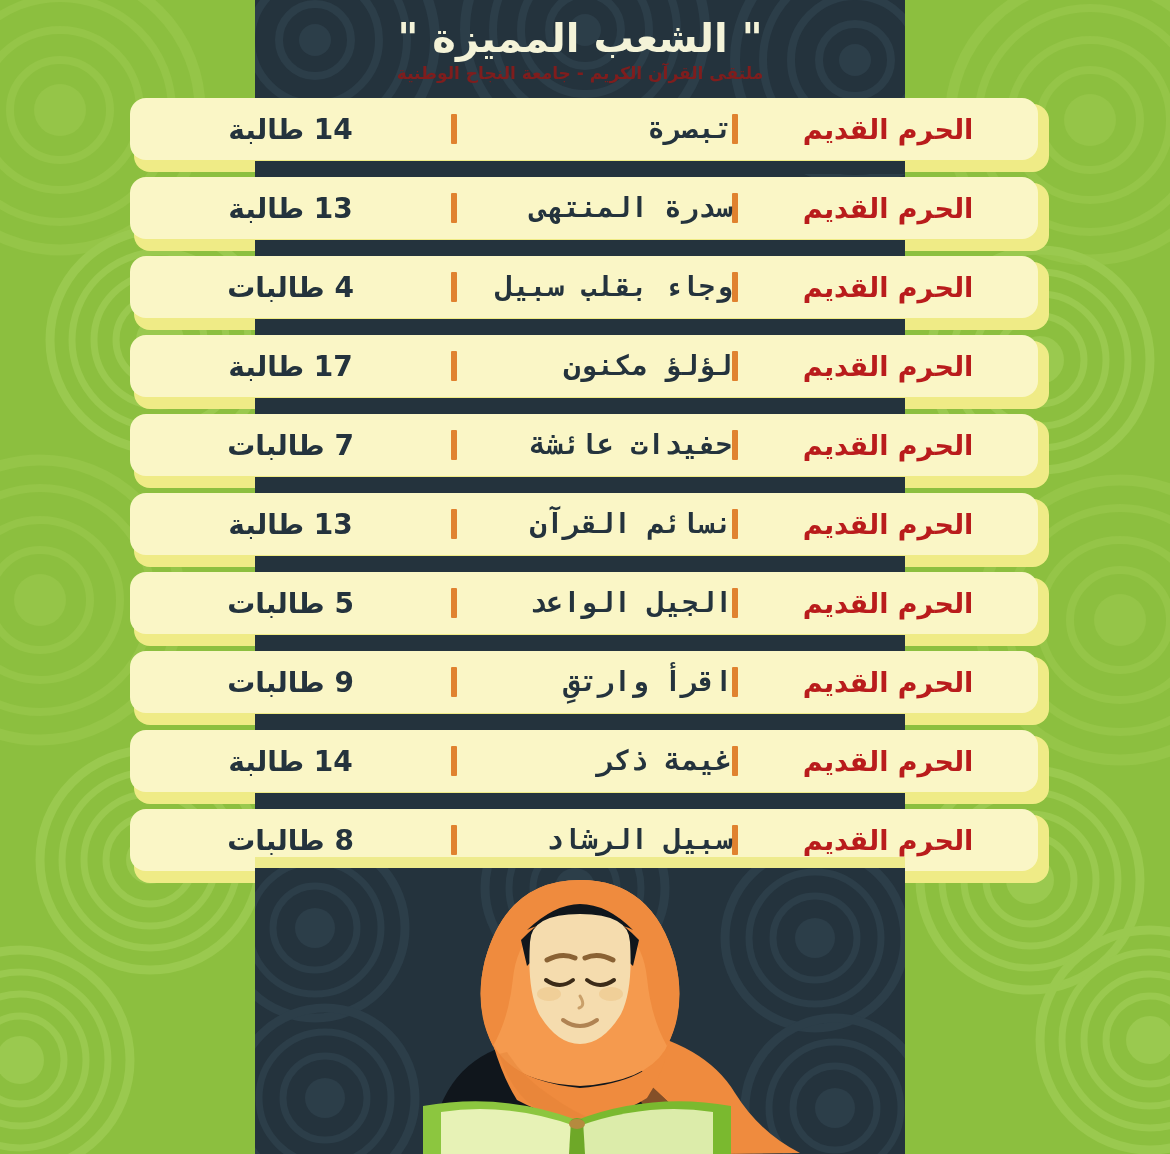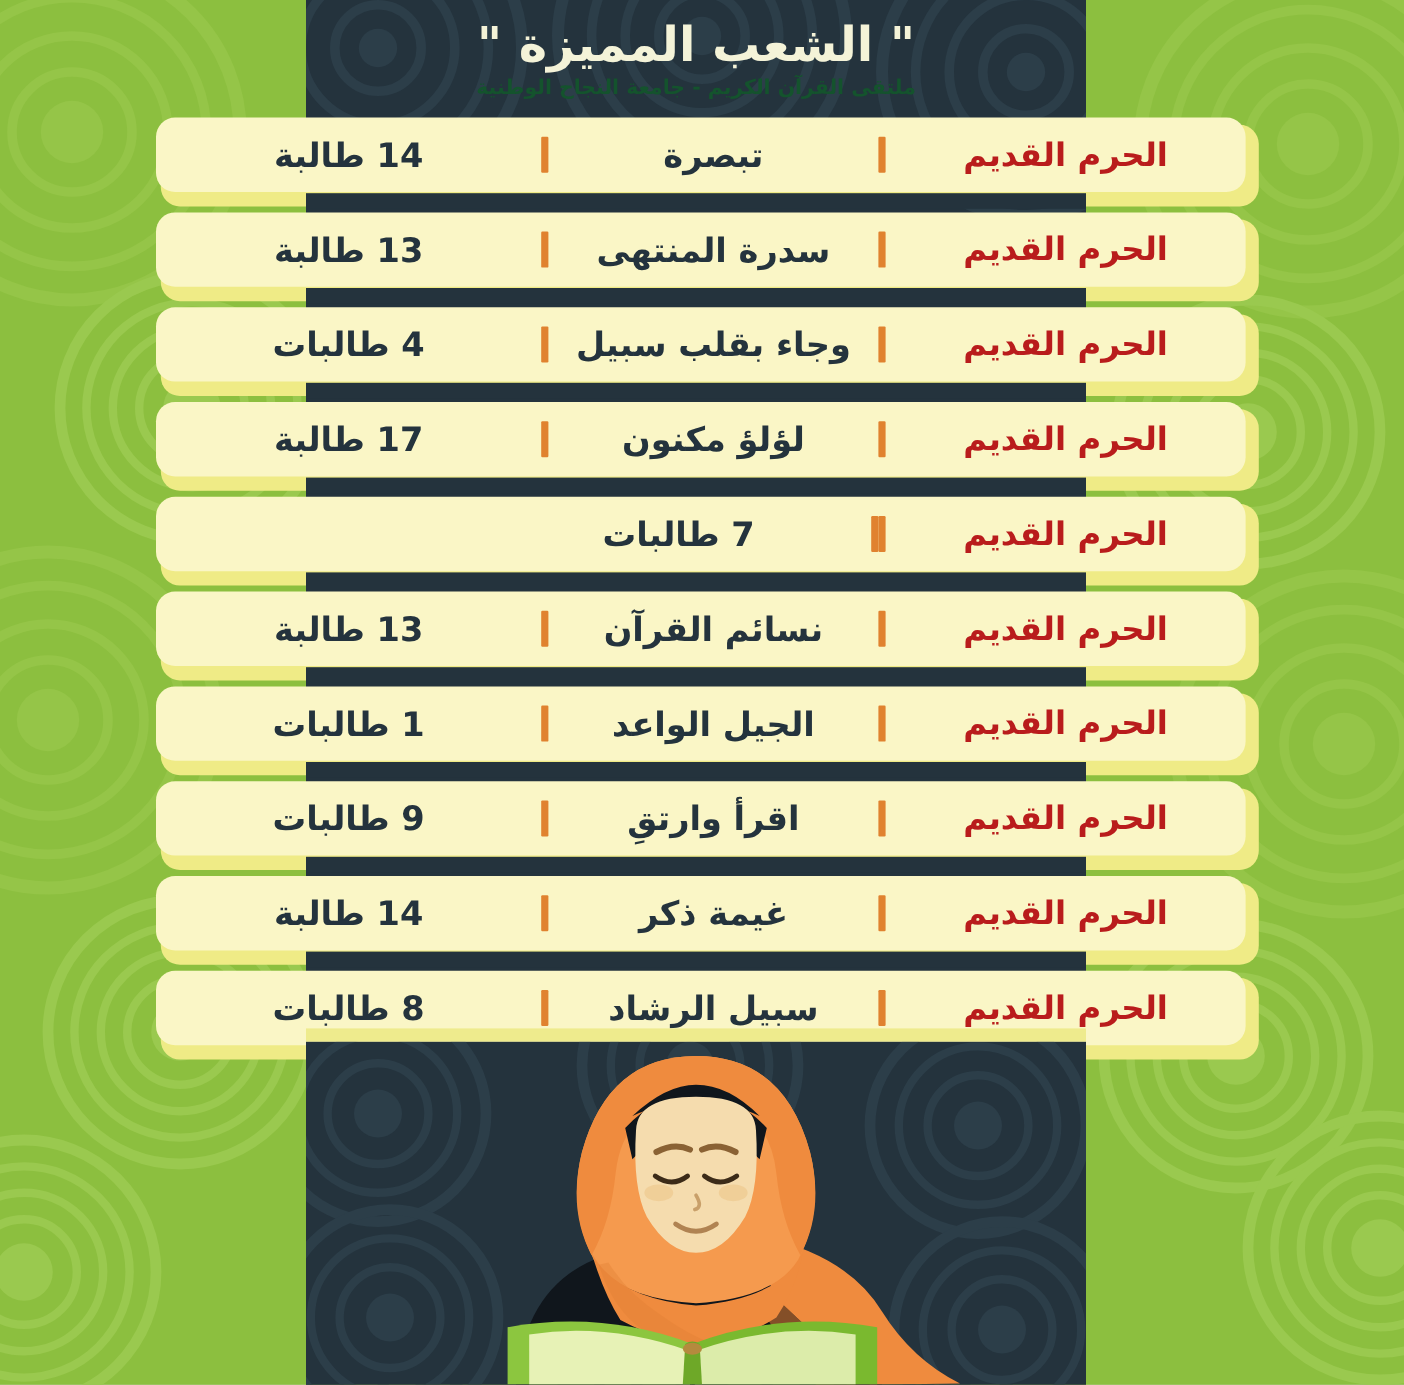"ملتقى القرآن الكريم - جامعة" .header-subtitle { color: #14532d -> #7f1d1d }
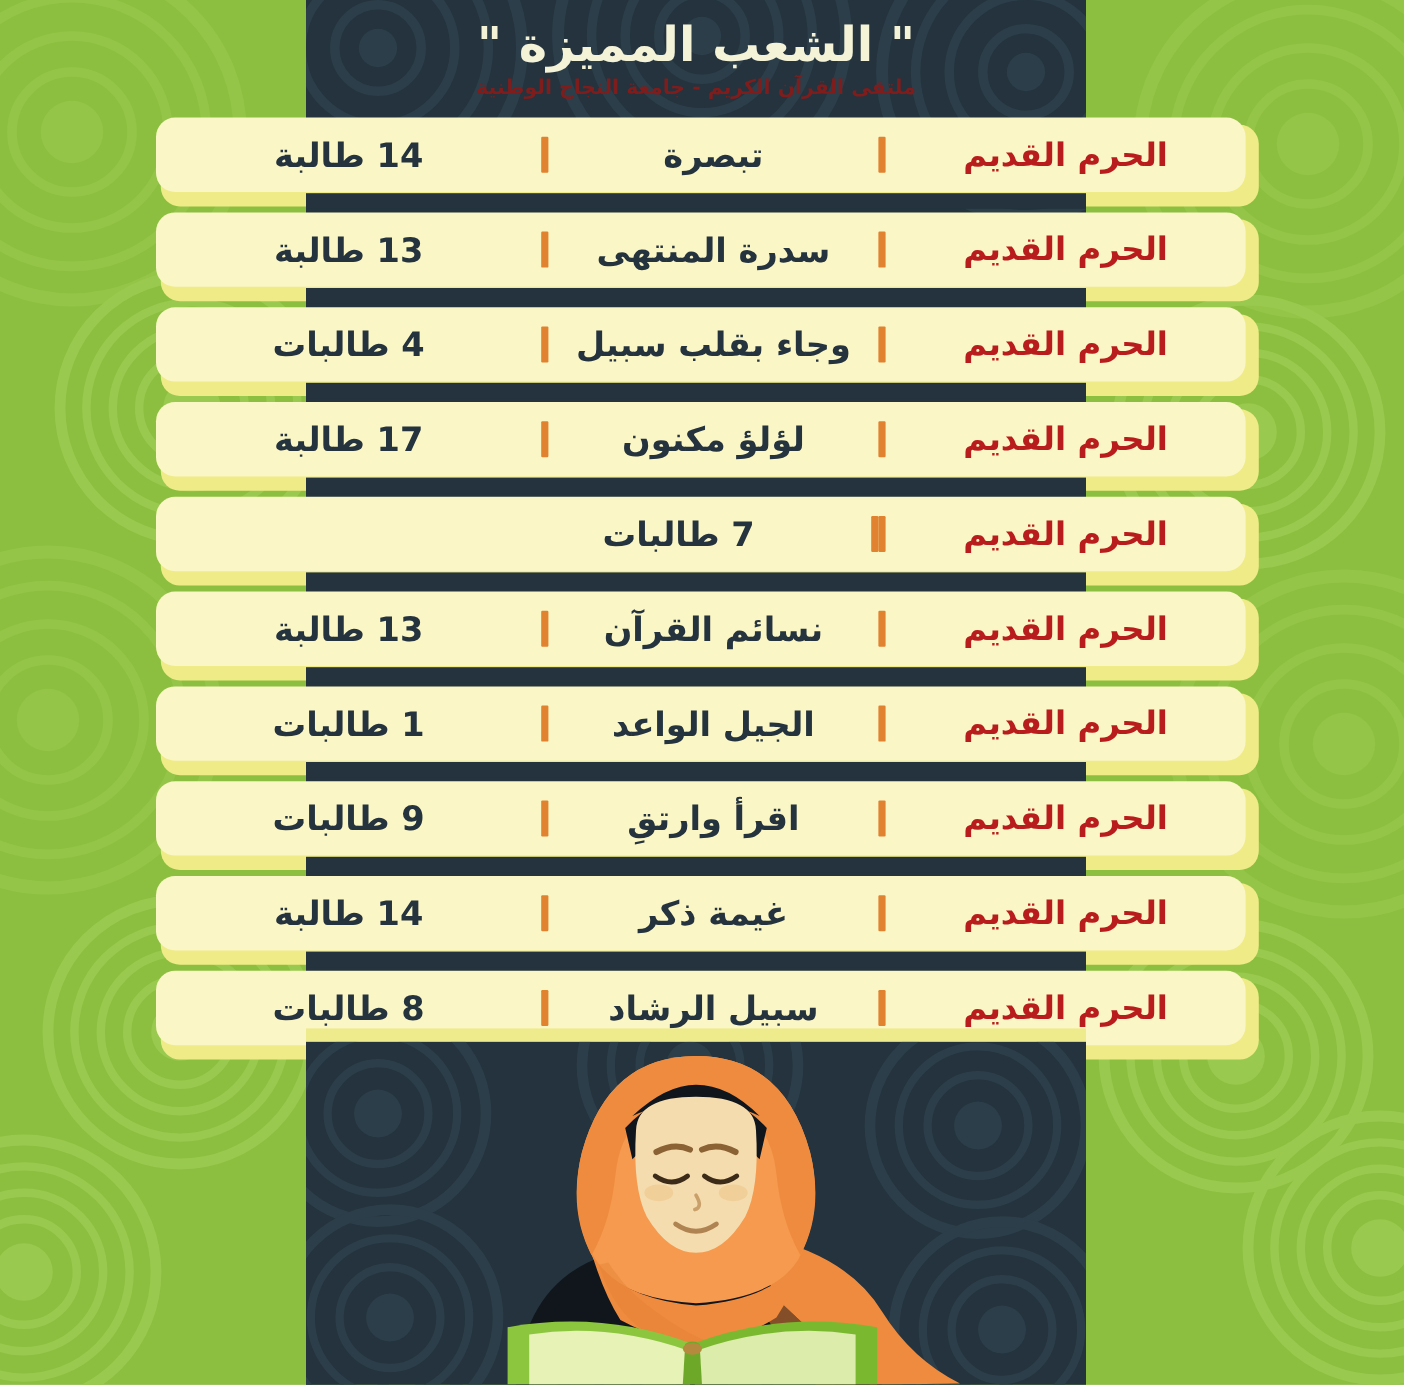"تبصرة" .col-name { font-family: none -> Liberation Mono, monospace; text-align: center -> none }
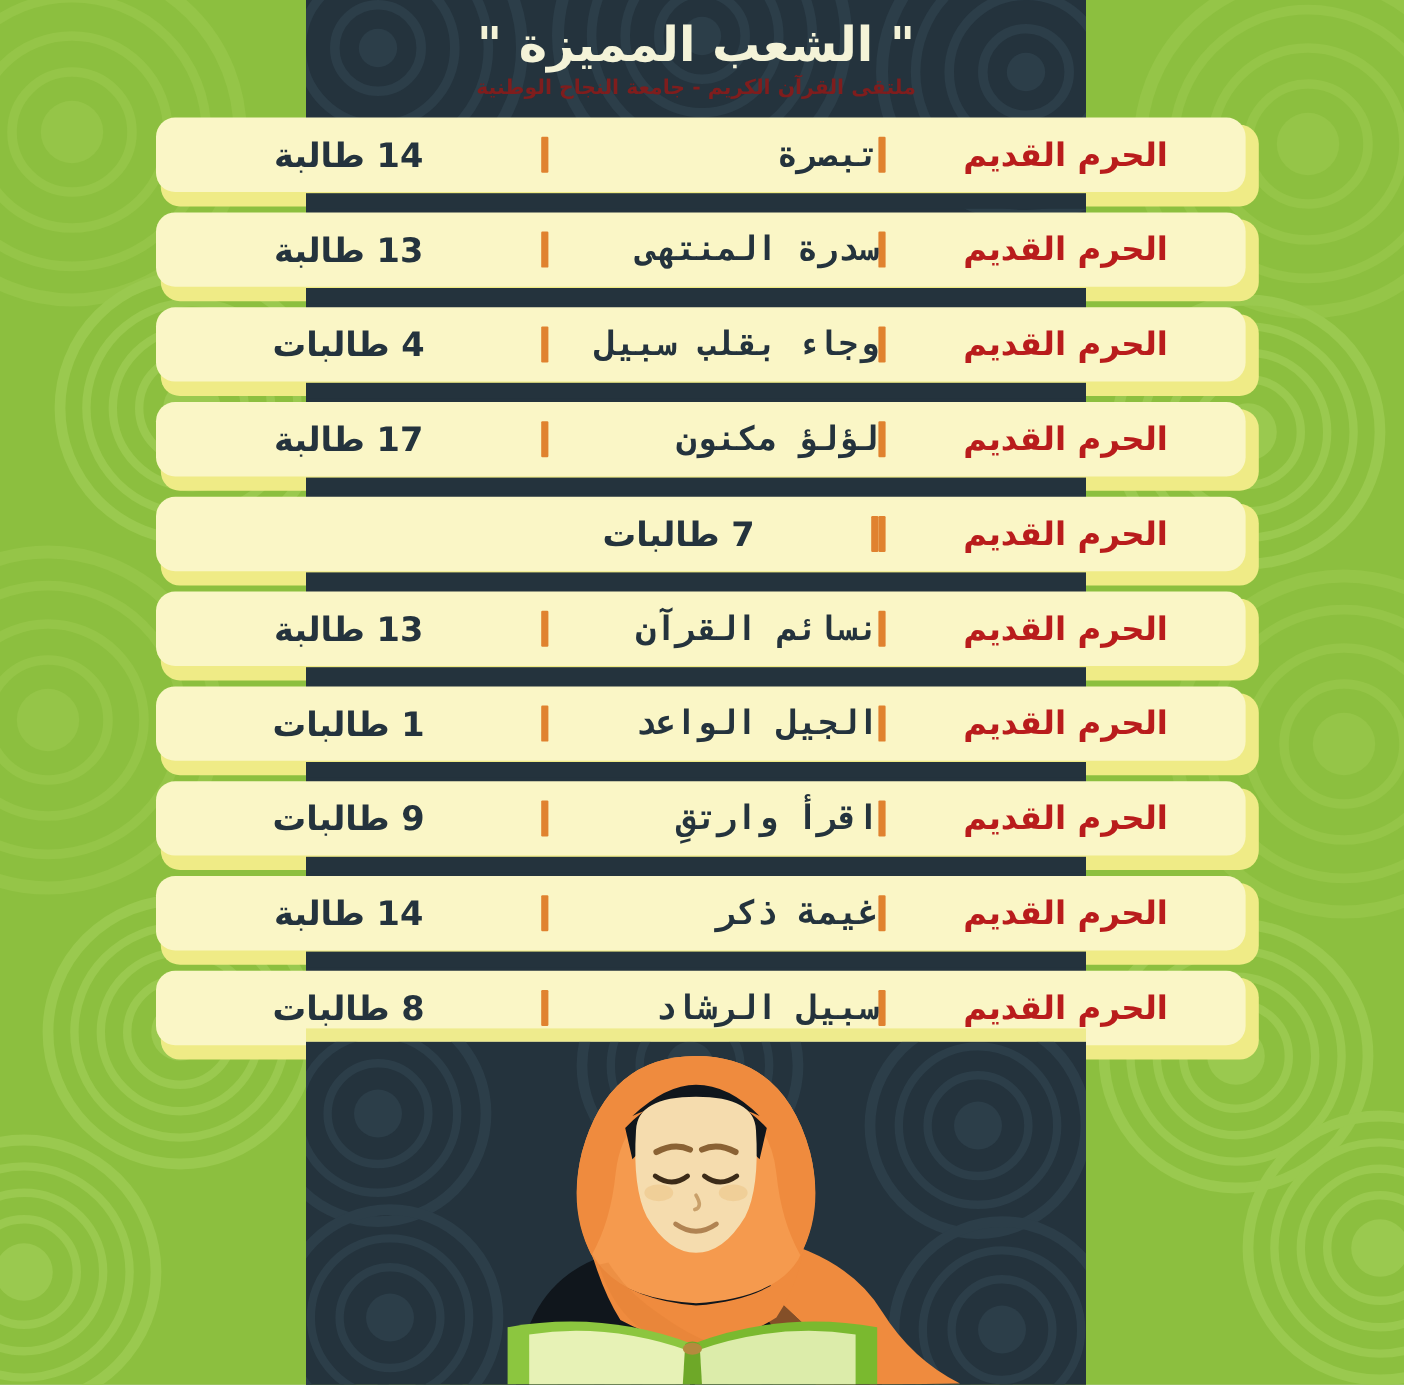"حفيدات عائشة" div.col-name { html: none -> <div>حفيدات عائشة</div> }
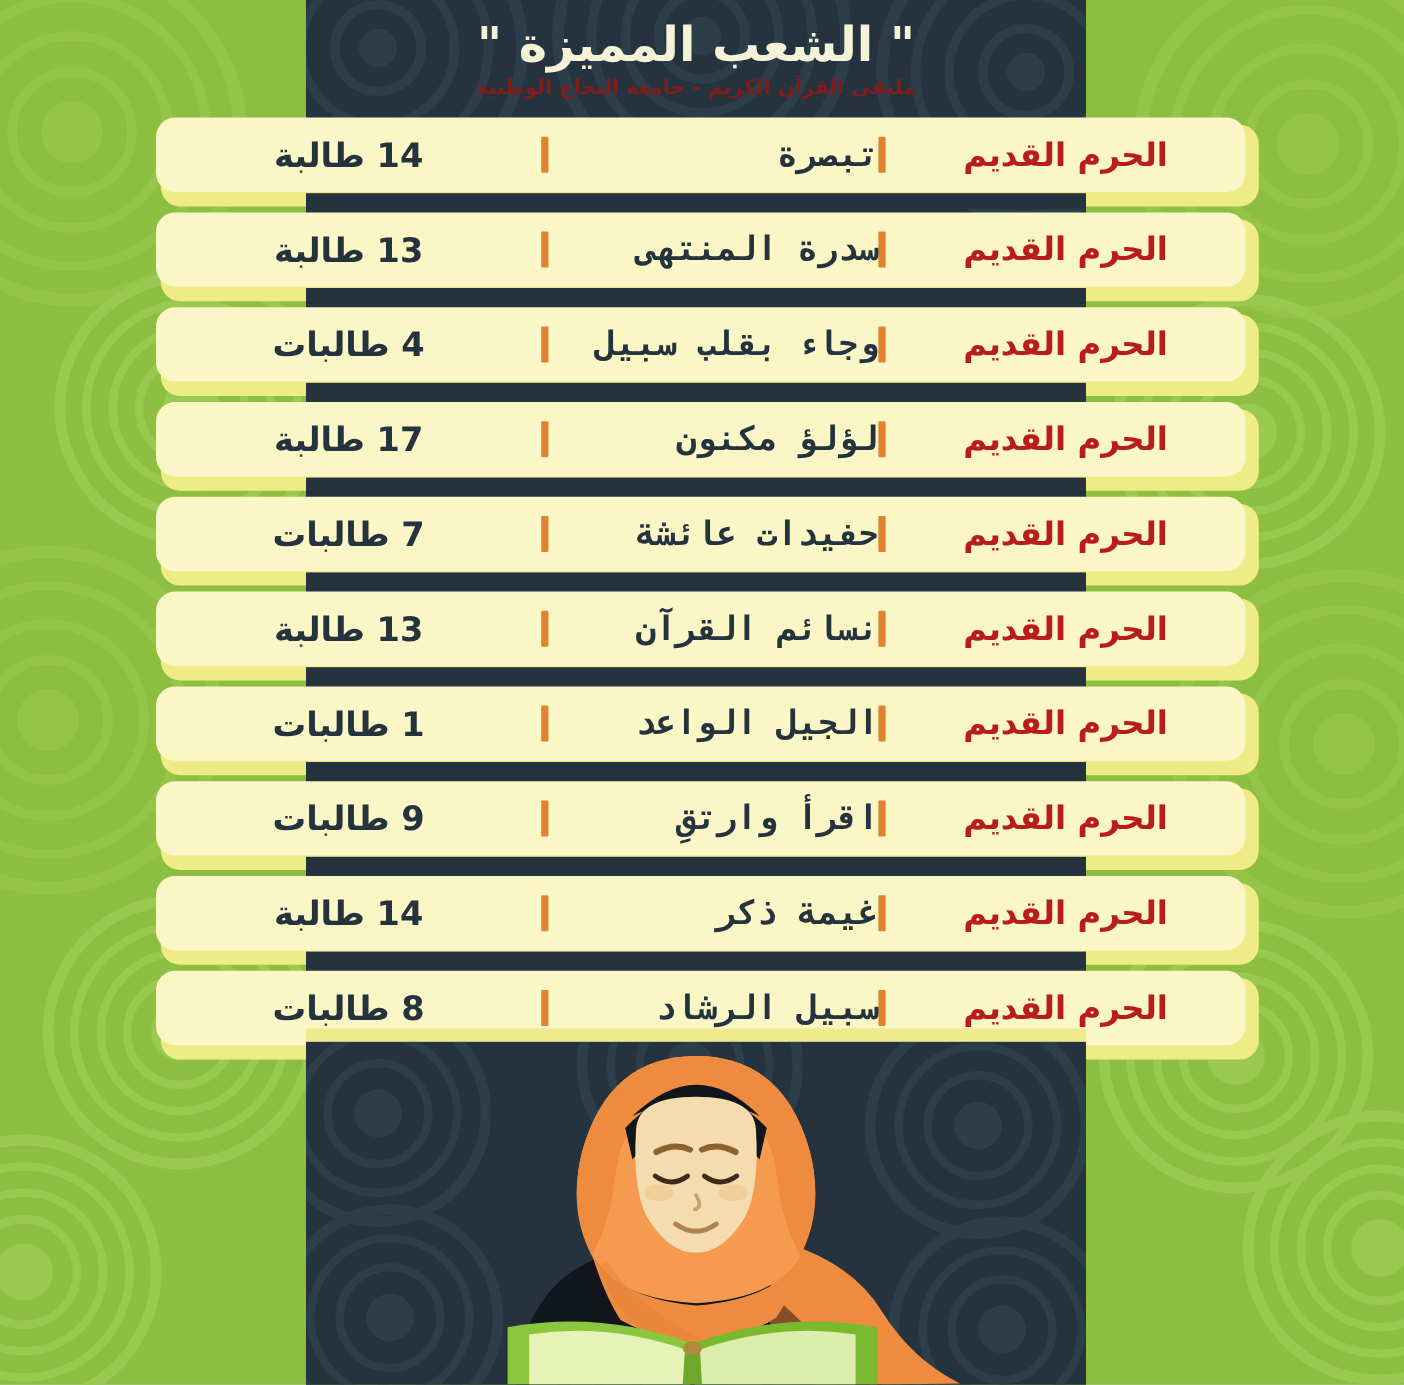"1 طالبات" div.col-count { text: 1 -> 5 }
